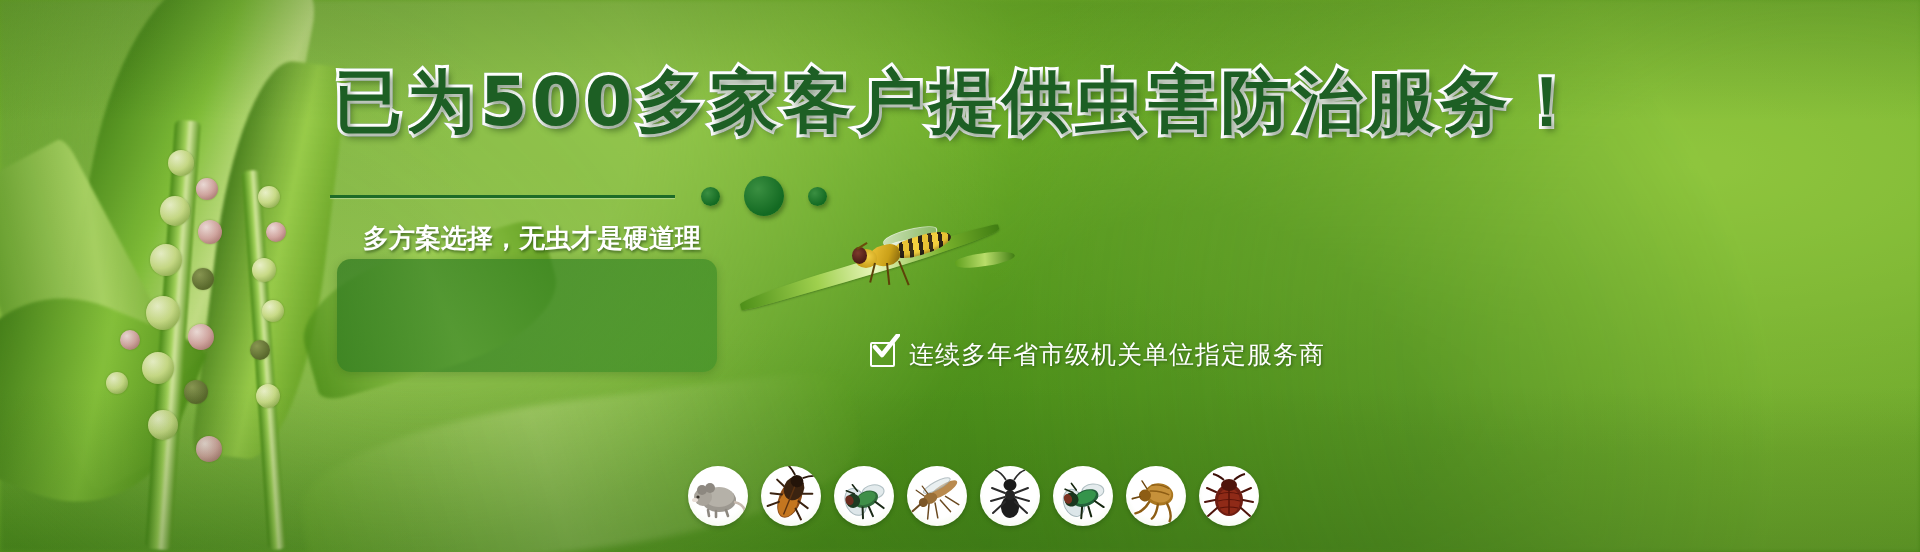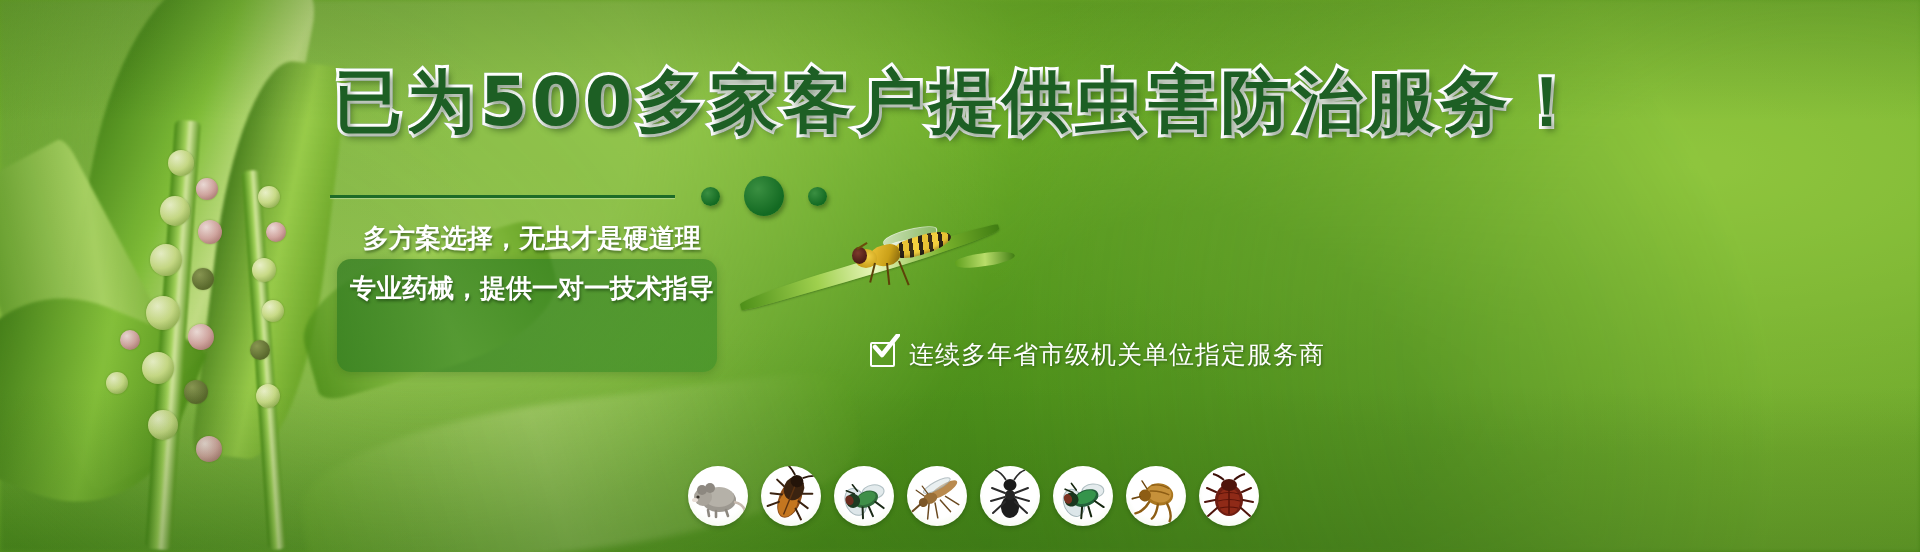"专业药械，提供一对一技术指导" div.fl { html: <div>专业药械，提供一对一技术指导</div> -> none }
